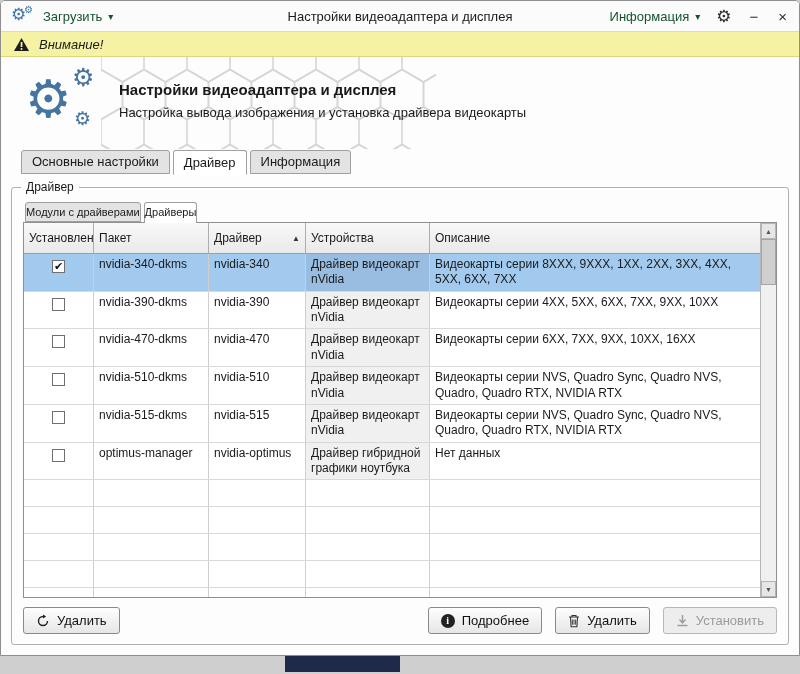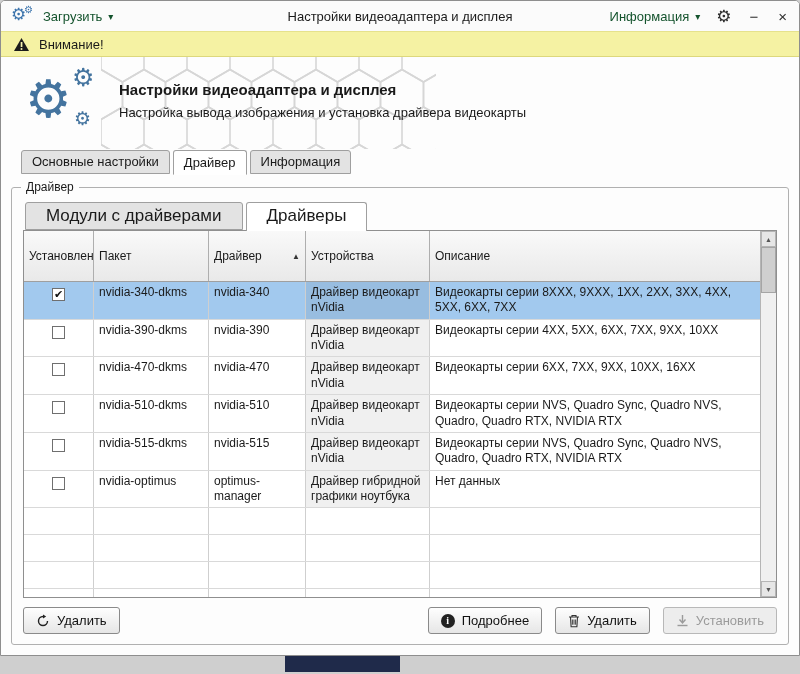"Внимание!" .warnbar { font-style: none -> italic }
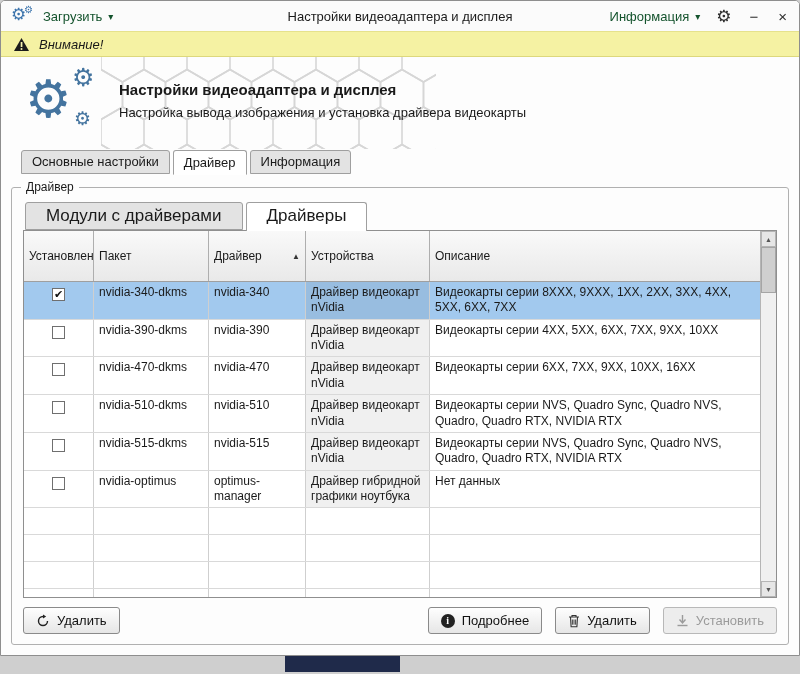"Модули с драйверами" .subtab { font-size: 17px -> 11px; padding: 3px 20px -> 3px 0 }
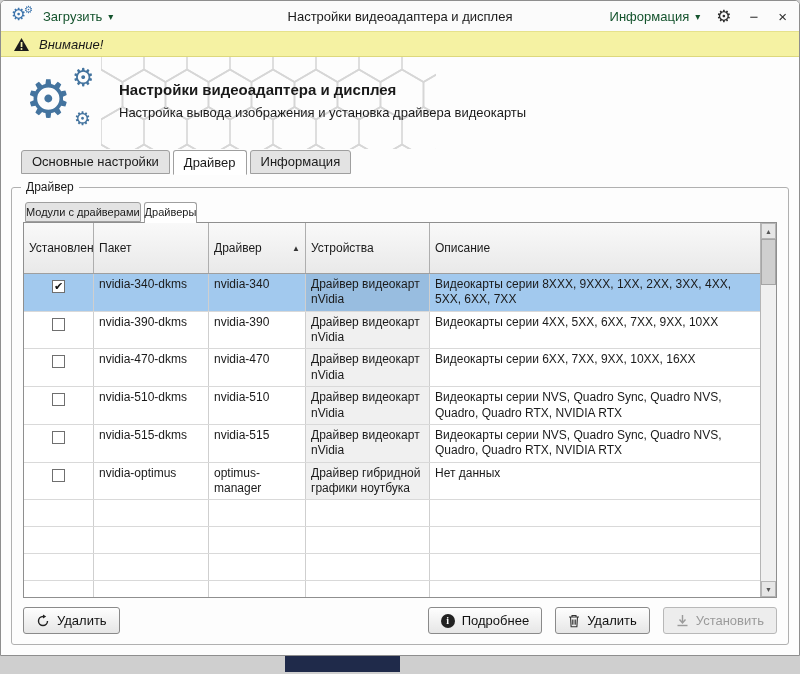"Установлен" .th { padding: 18px 5px -> 8px 5px }
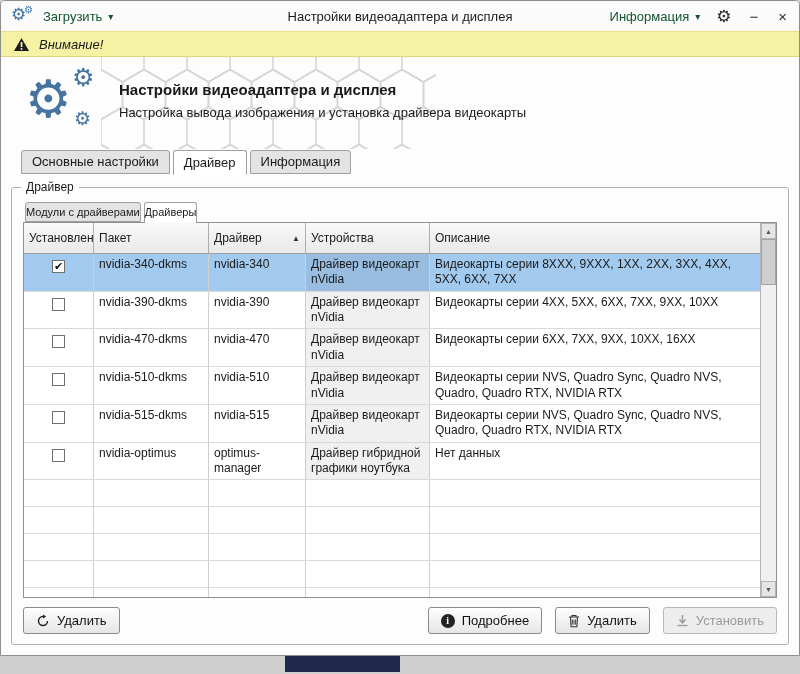"nvidia-optimus" div.cell { order: before "optimus-manager" -> after "optimus-manager" }
